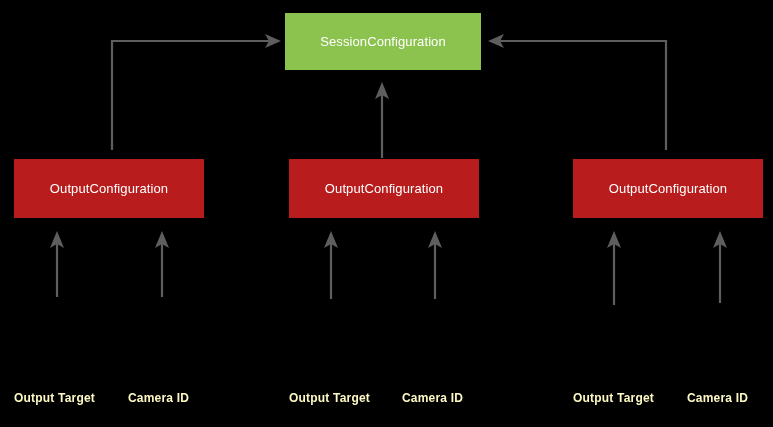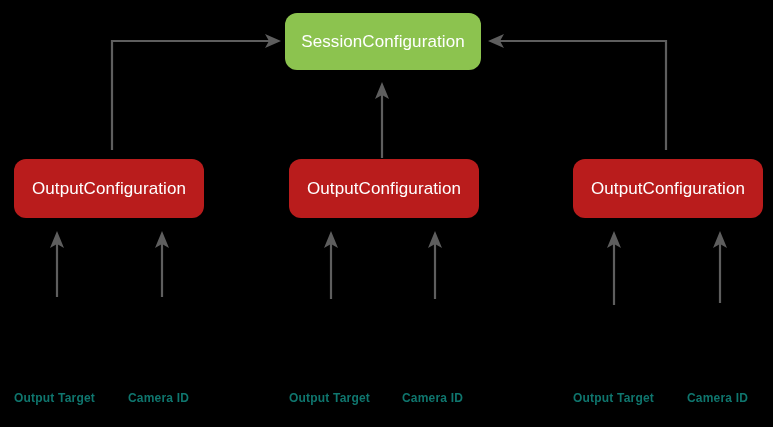"SessionConfiguration" .node { border-radius: 12px -> 0; font-size: 17px -> 13px }
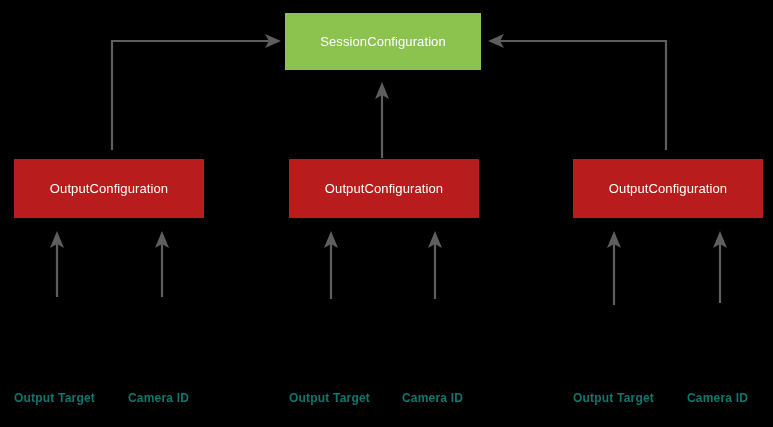"Output Target" .leaf-label { color: #0f766e -> #fef9c3 }
